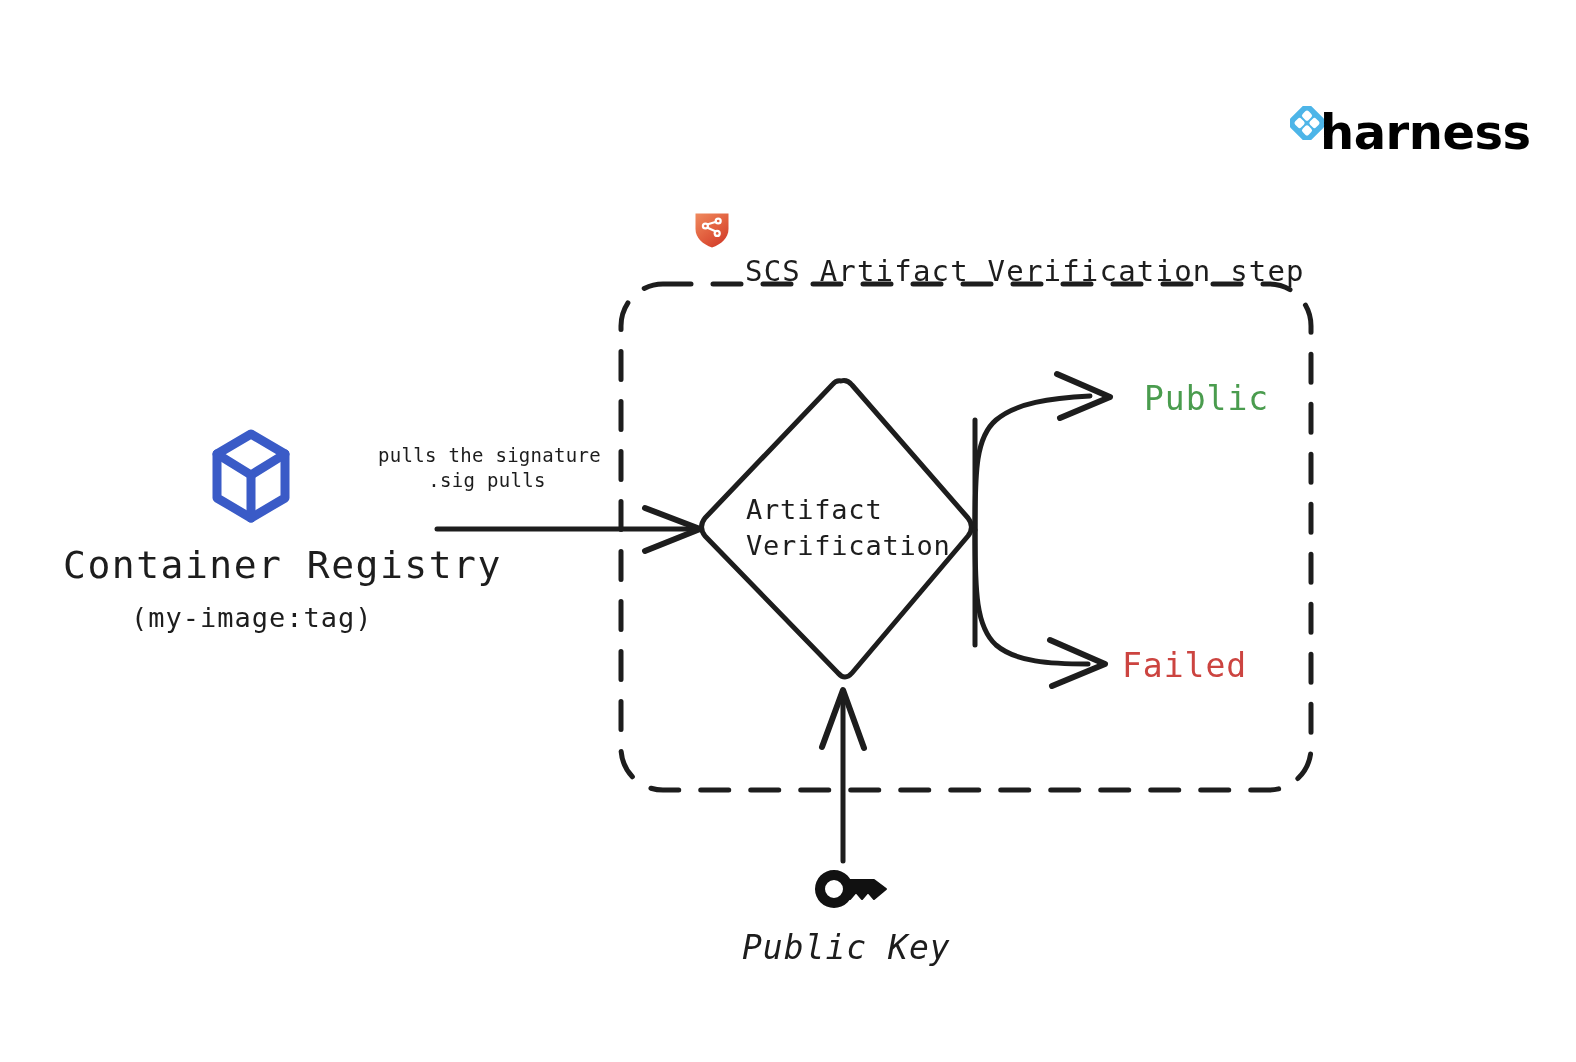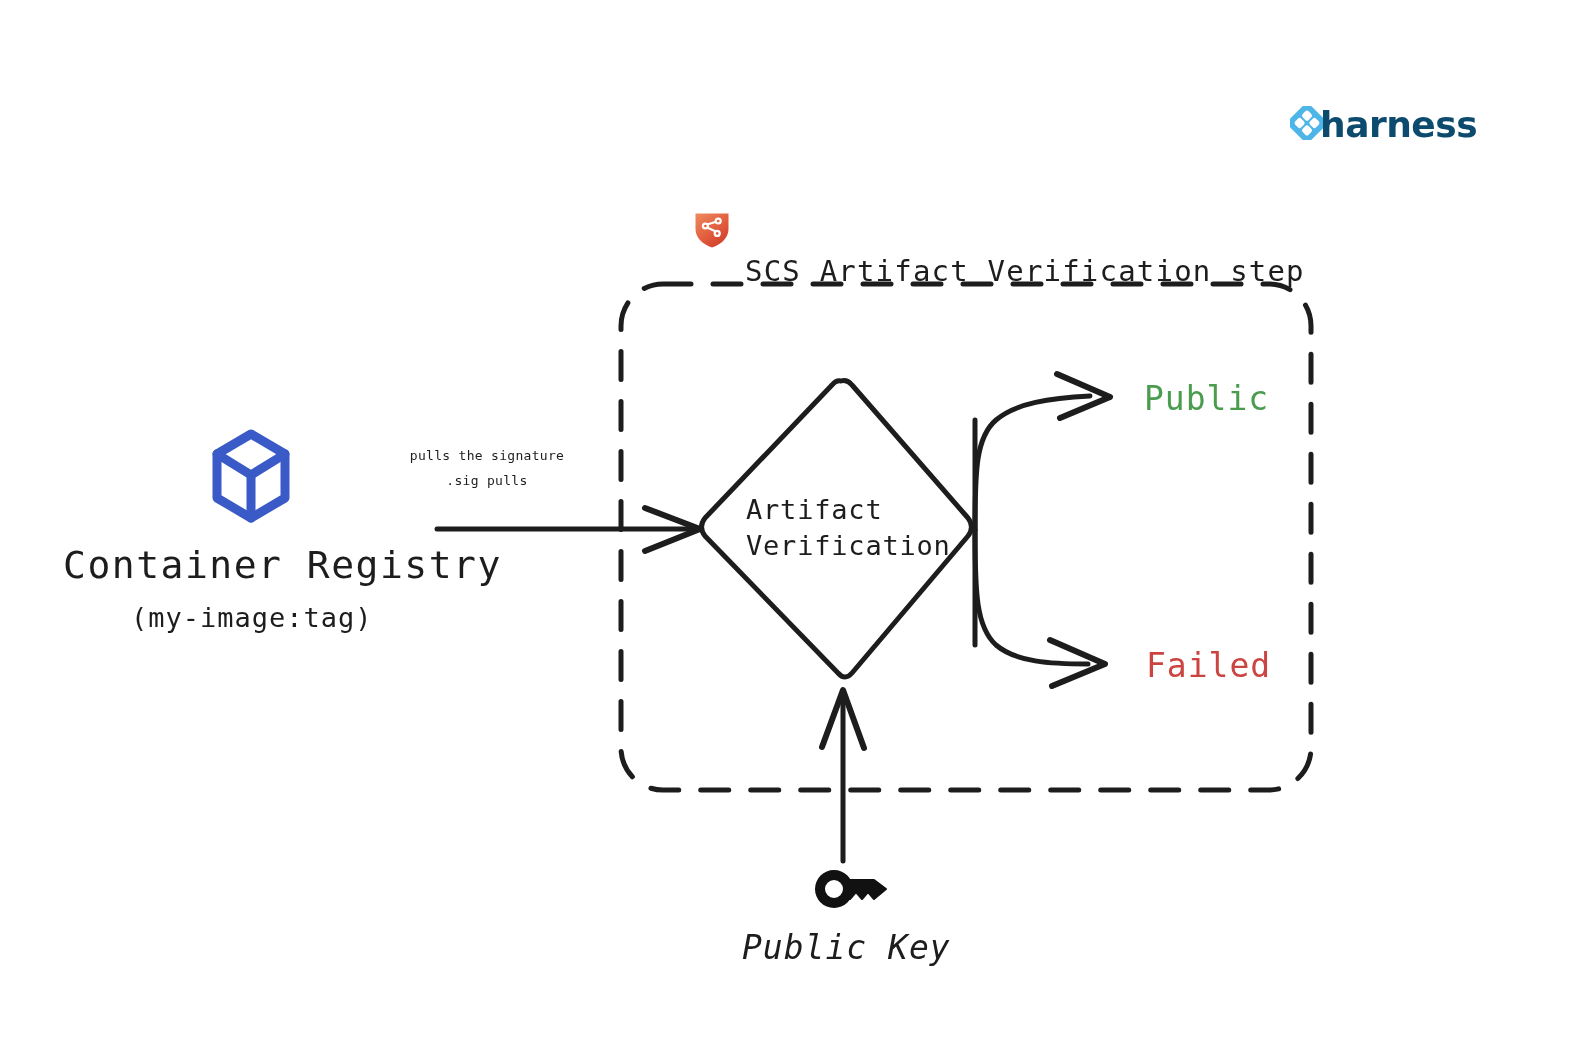"harness" #harness-wordmark { color: #0c4a6e -> #000000; font-size: 36px -> 48px }
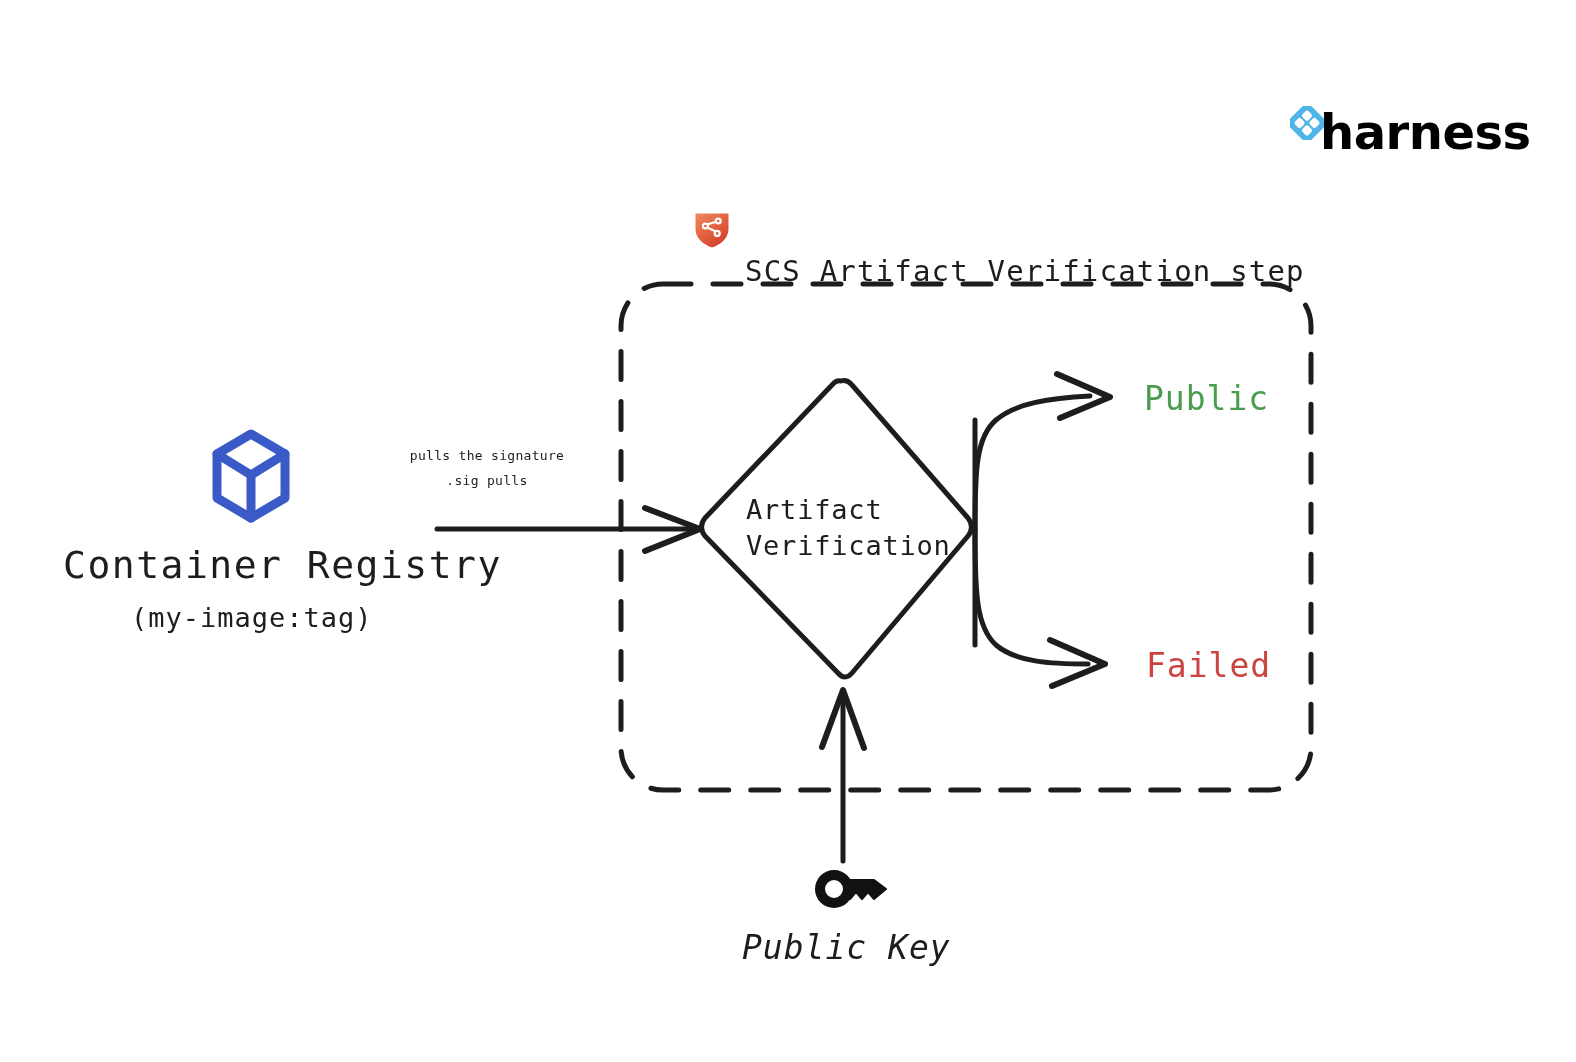"pulls the signature" #edge-label { font-size: 13px -> 19px }
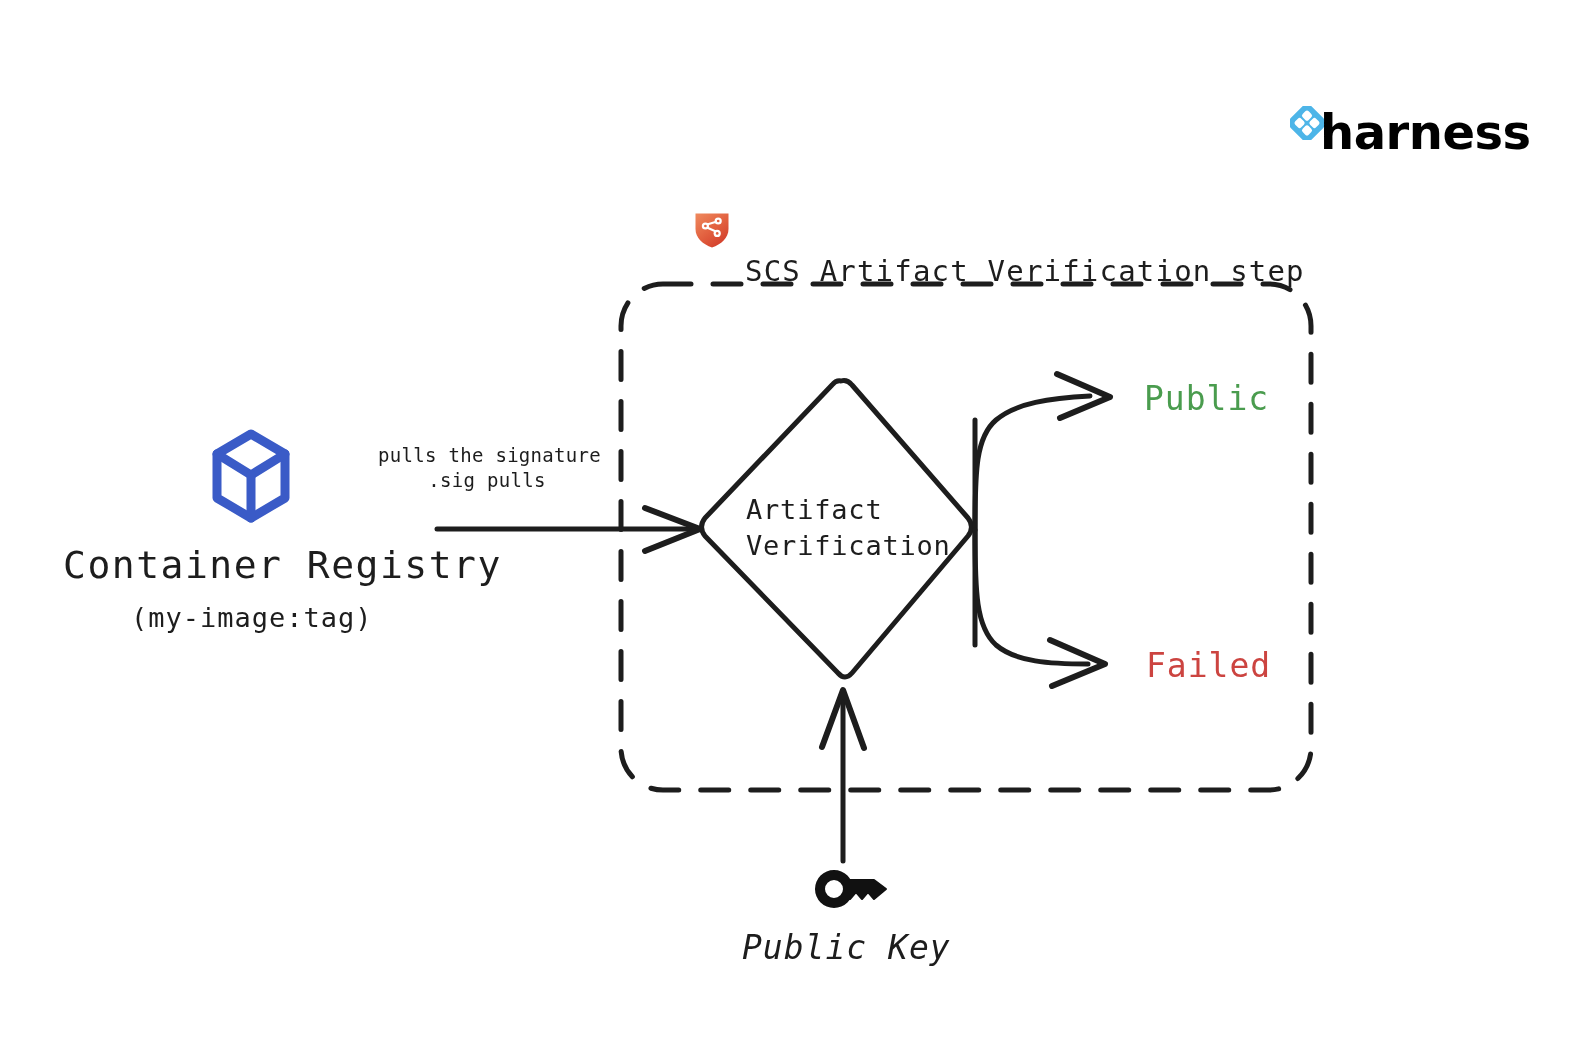"Failed" #failed-label { left: 1146px -> 1122px }
